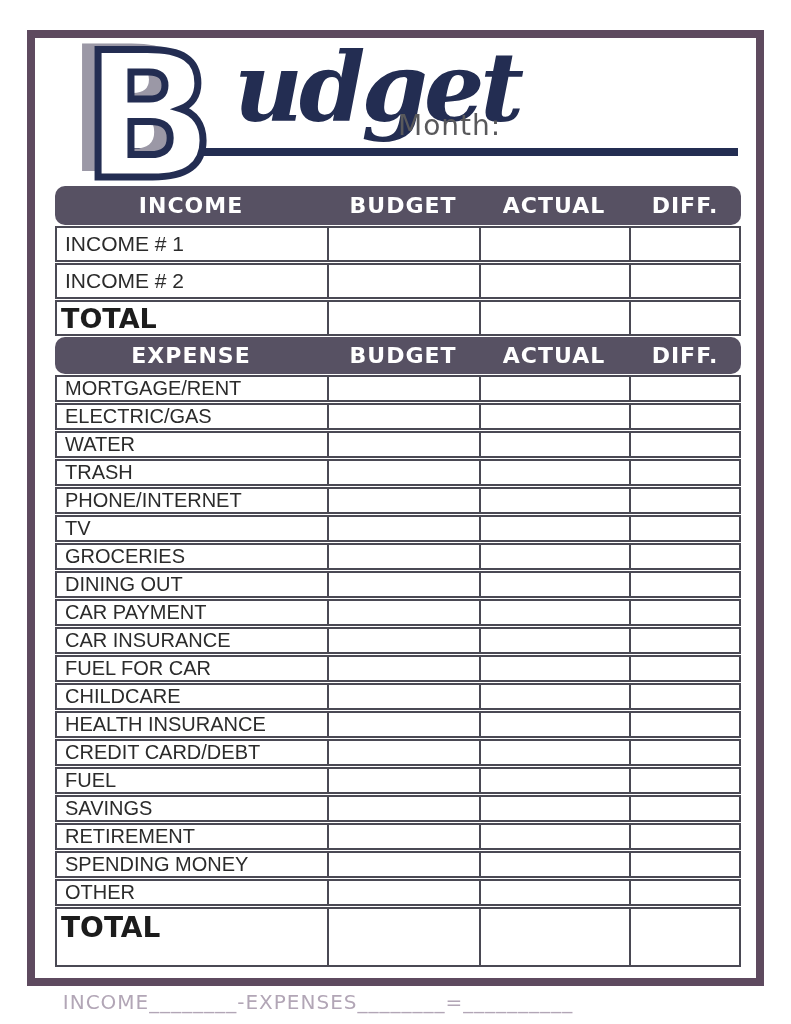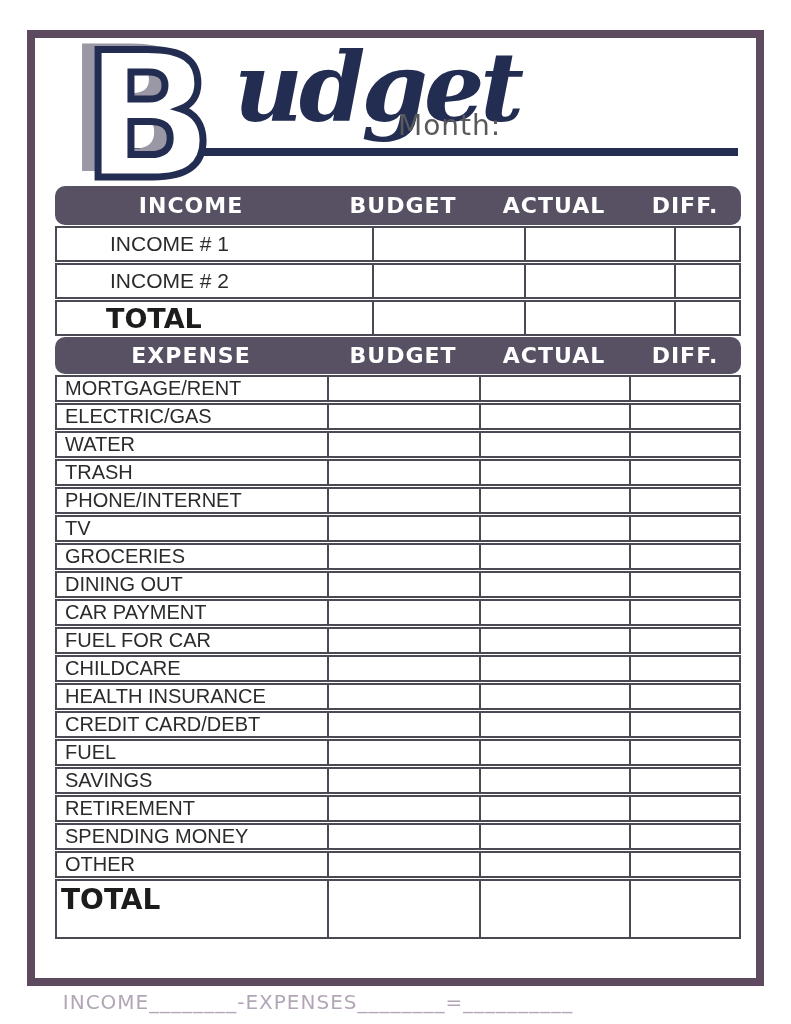"INCOME # 1" .income-rows .trow { padding-left: 45px -> none }
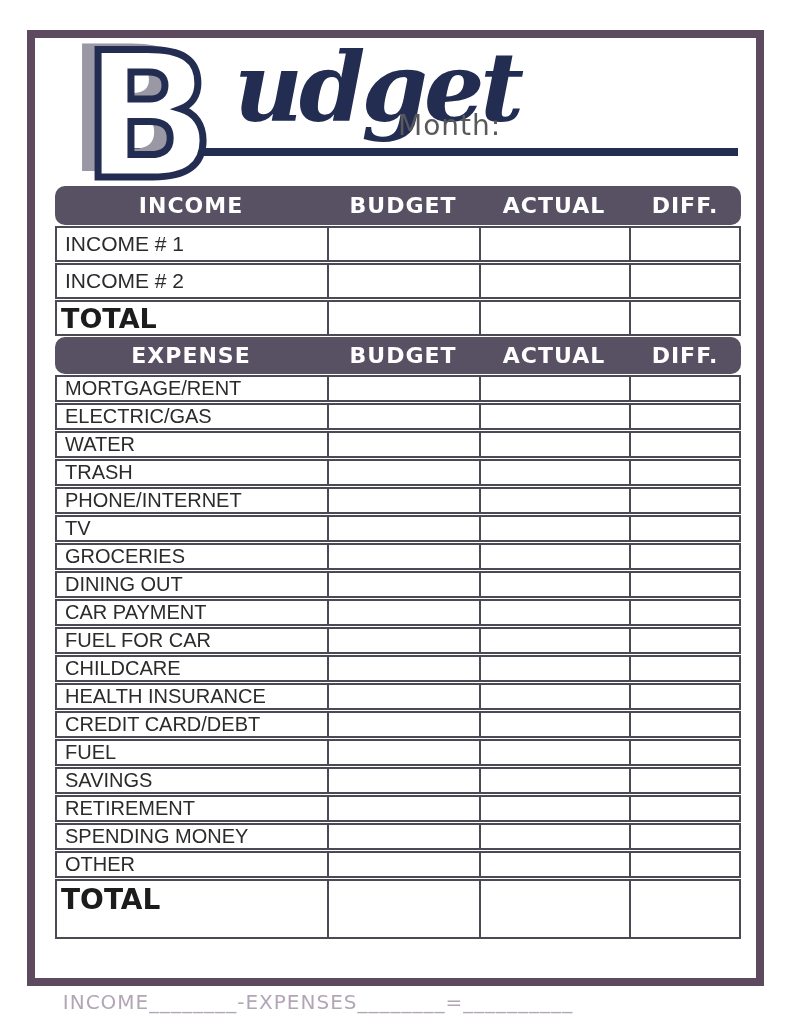"CAR INSURANCE" div.trow { html: none -> <div> <div>CAR INSURANCE</div> <div></div> <div></div> <div></div> </div> }
